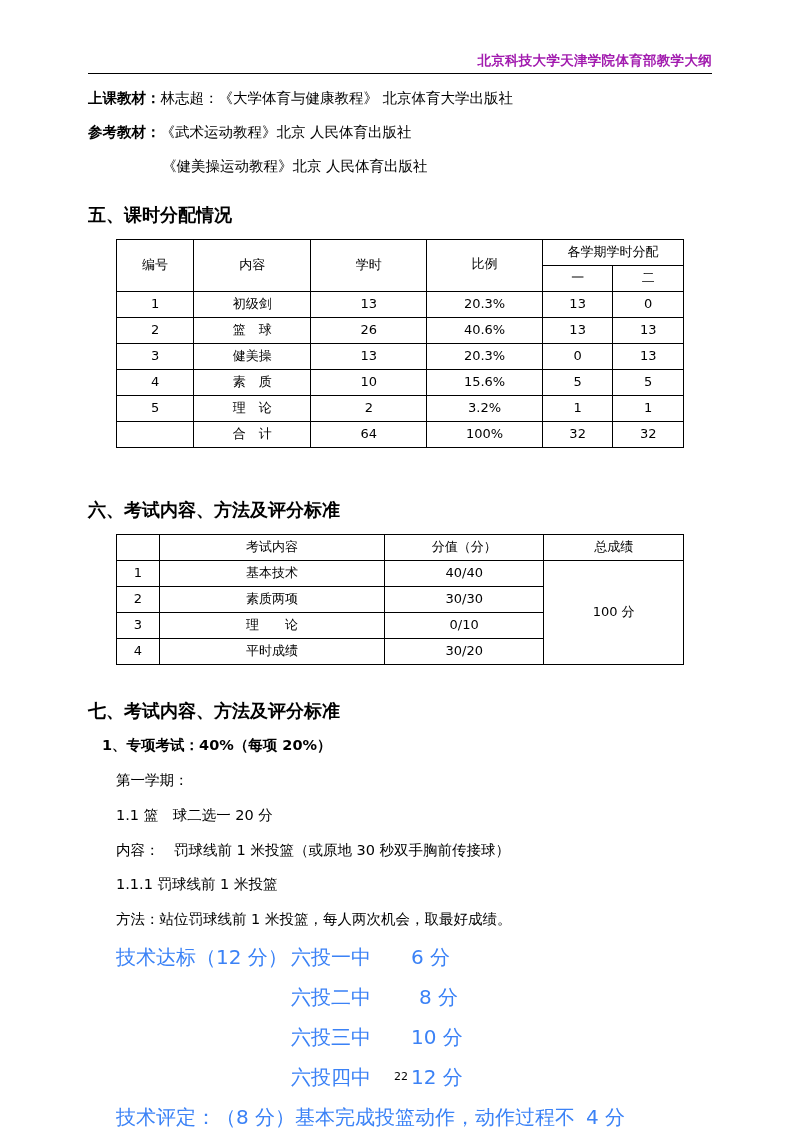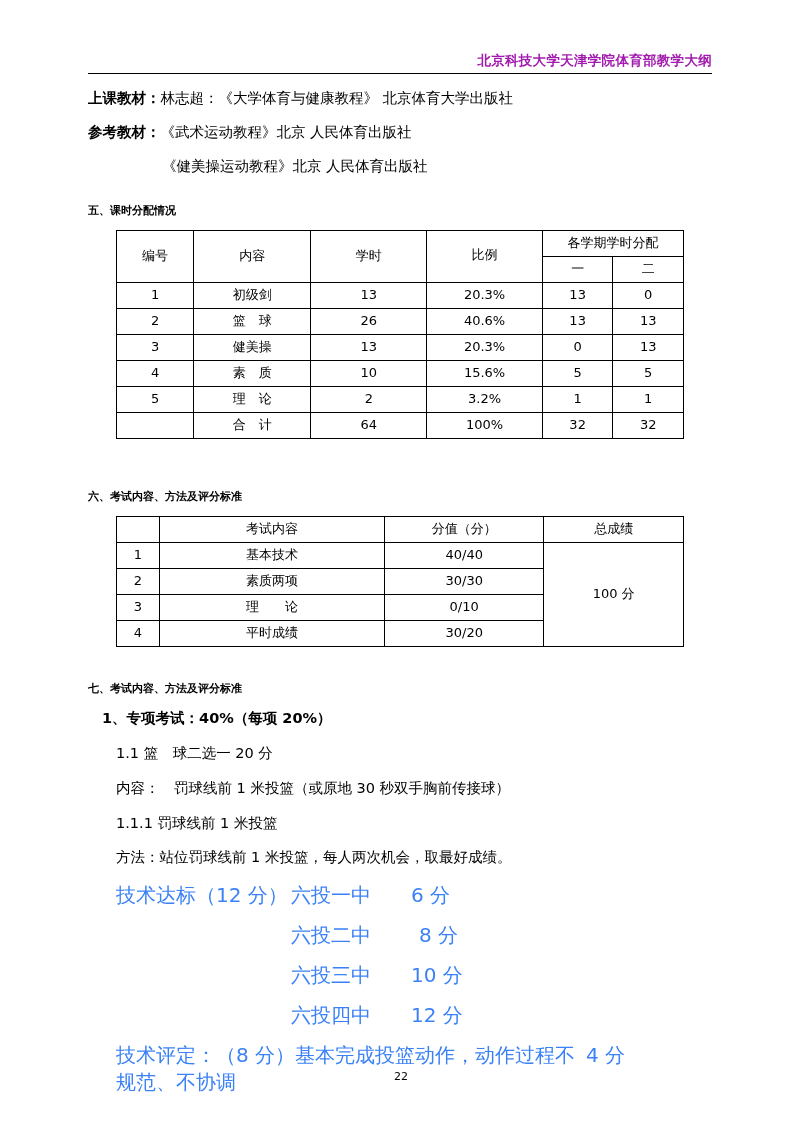"五、课时分配情况" .sect-title { font-size: 11px -> 18px }
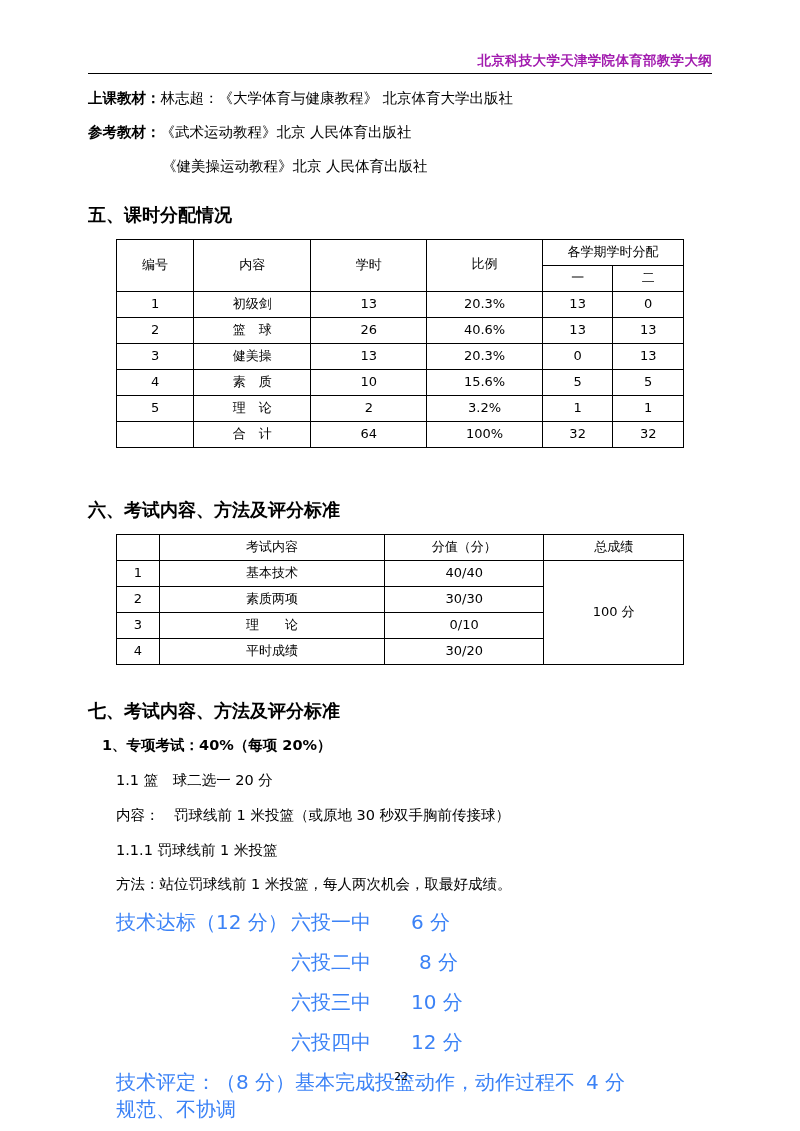"第一学期：" div.list-line { html: none -> <div>第一学期：</div> }
